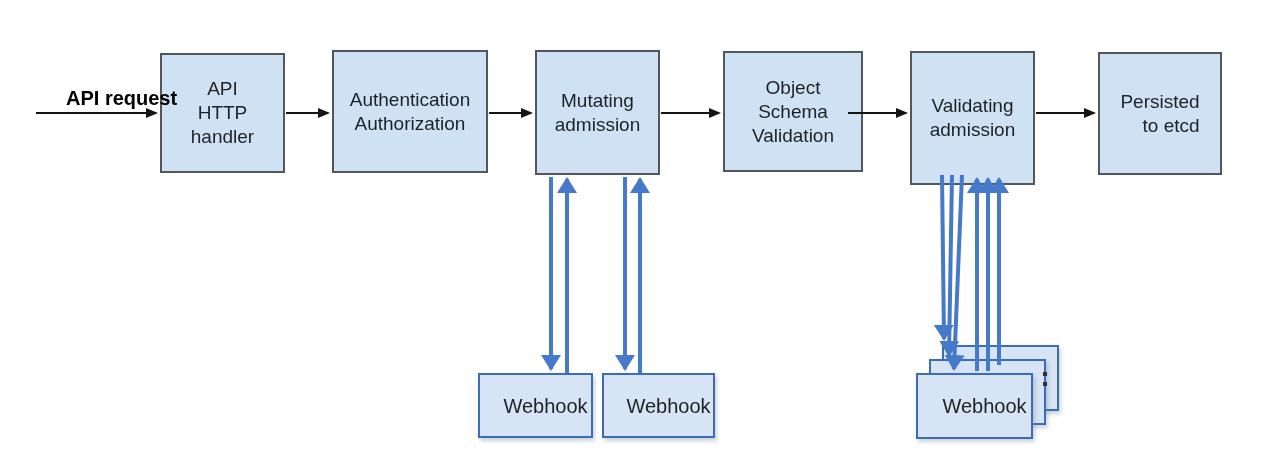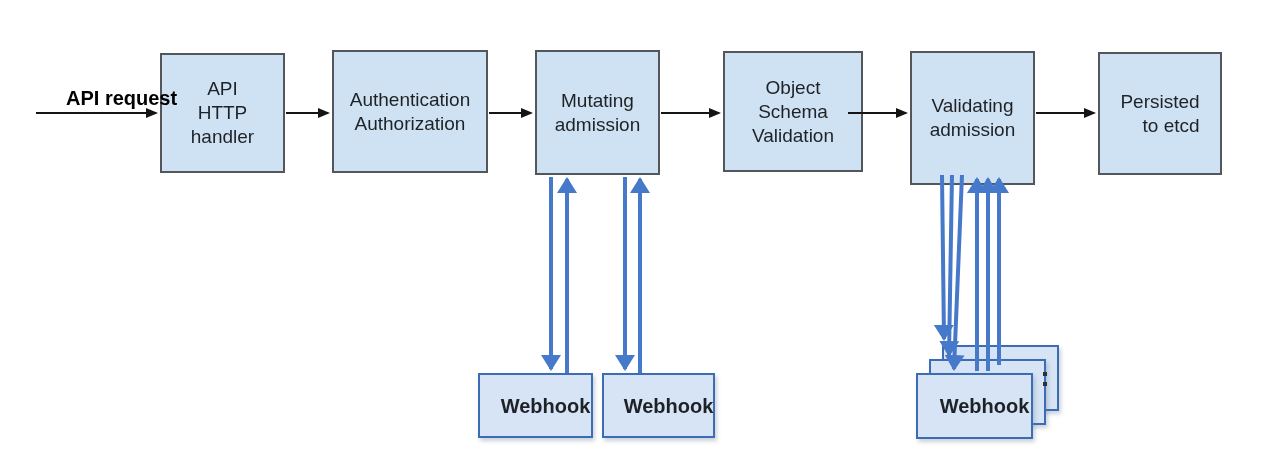"Webhook" .webhook { font-weight: 700 -> 400 }
